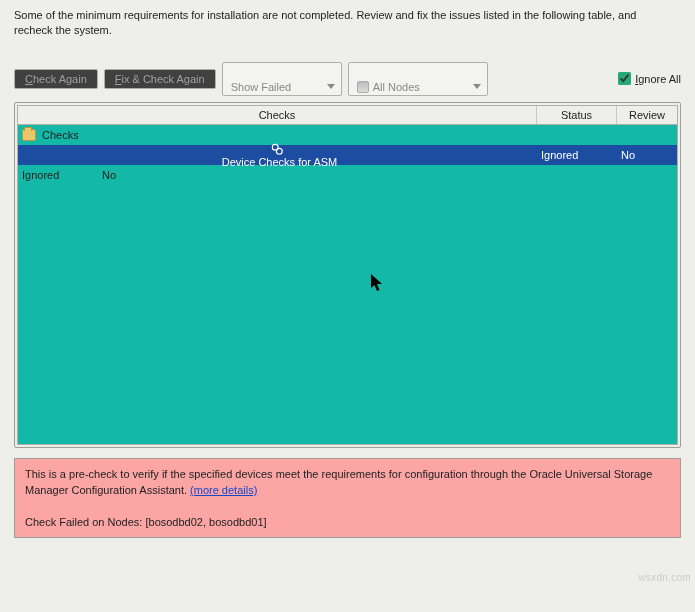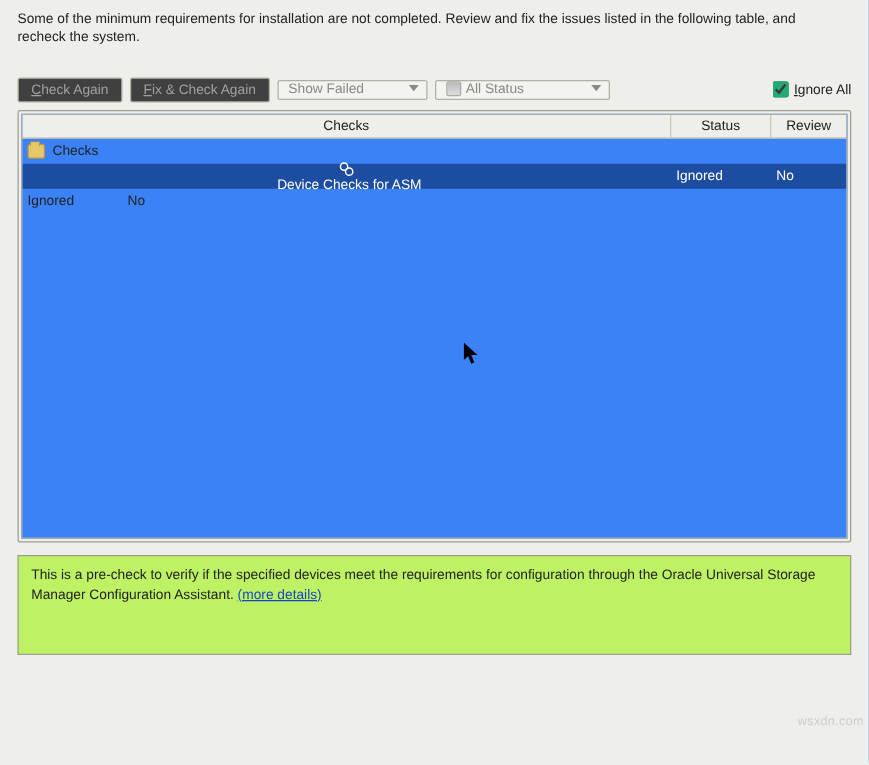"Show Failed" .dropdown { padding: 0 6px 2px 8px -> 18px 6px 2px 8px }
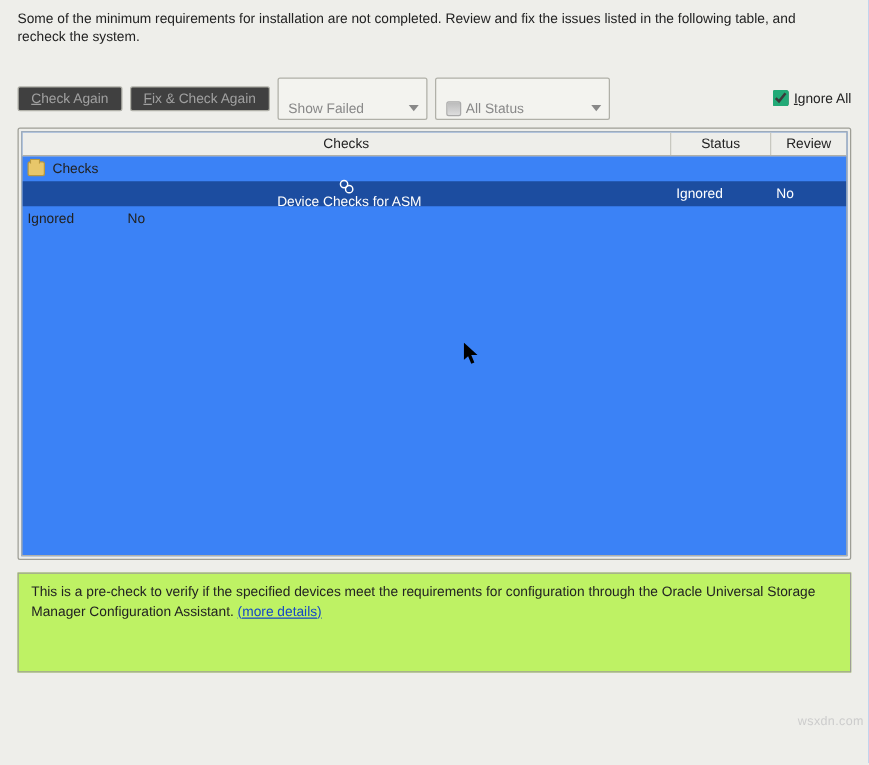"All Status" span { text: Status -> Nodes }
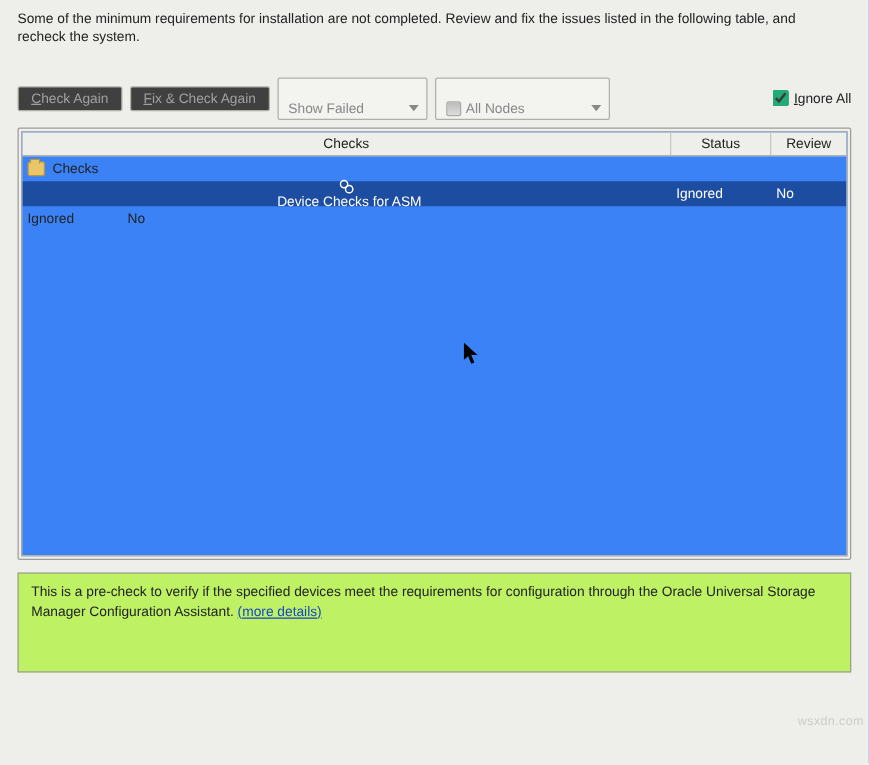"Checks" .table-wrap { background: #3b82f6 -> #14b8a6 }
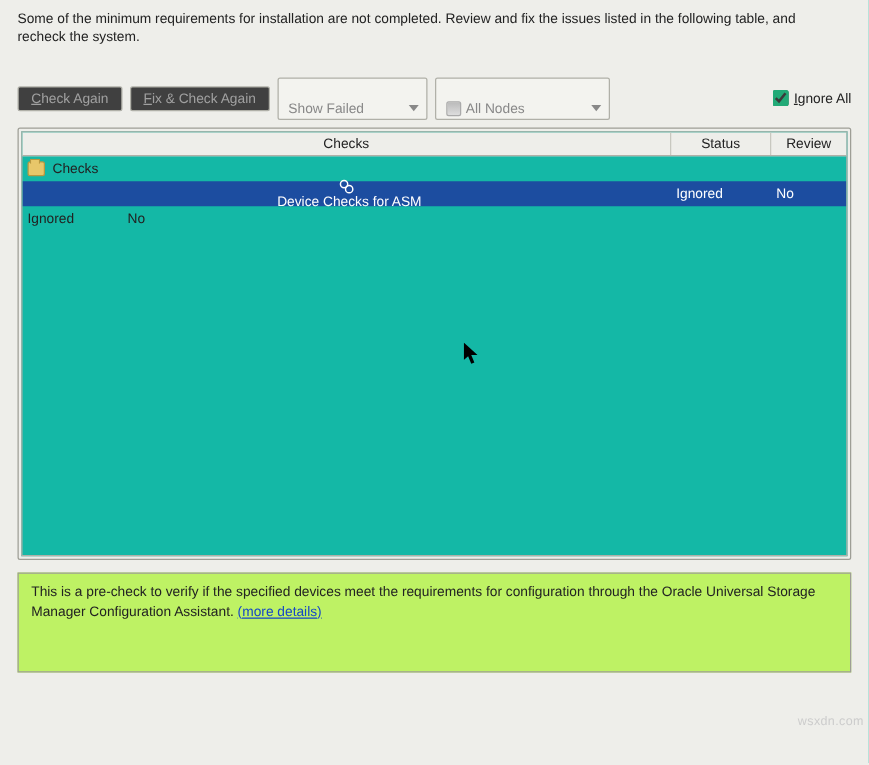"This is a pre-check to" .desc-box { background: #bef264 -> #fca5a5 }
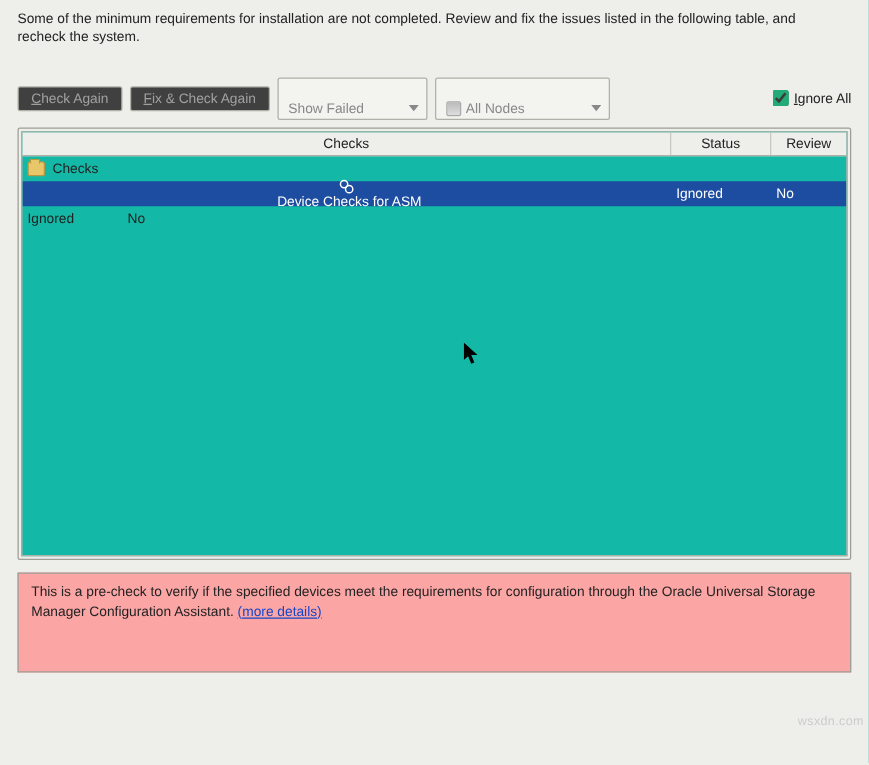"Check Failed on Nodes: [bosodbd02," span { html: none -> <span>Check Failed on Nodes: [bosodbd02, bosodbd01]</span> }
